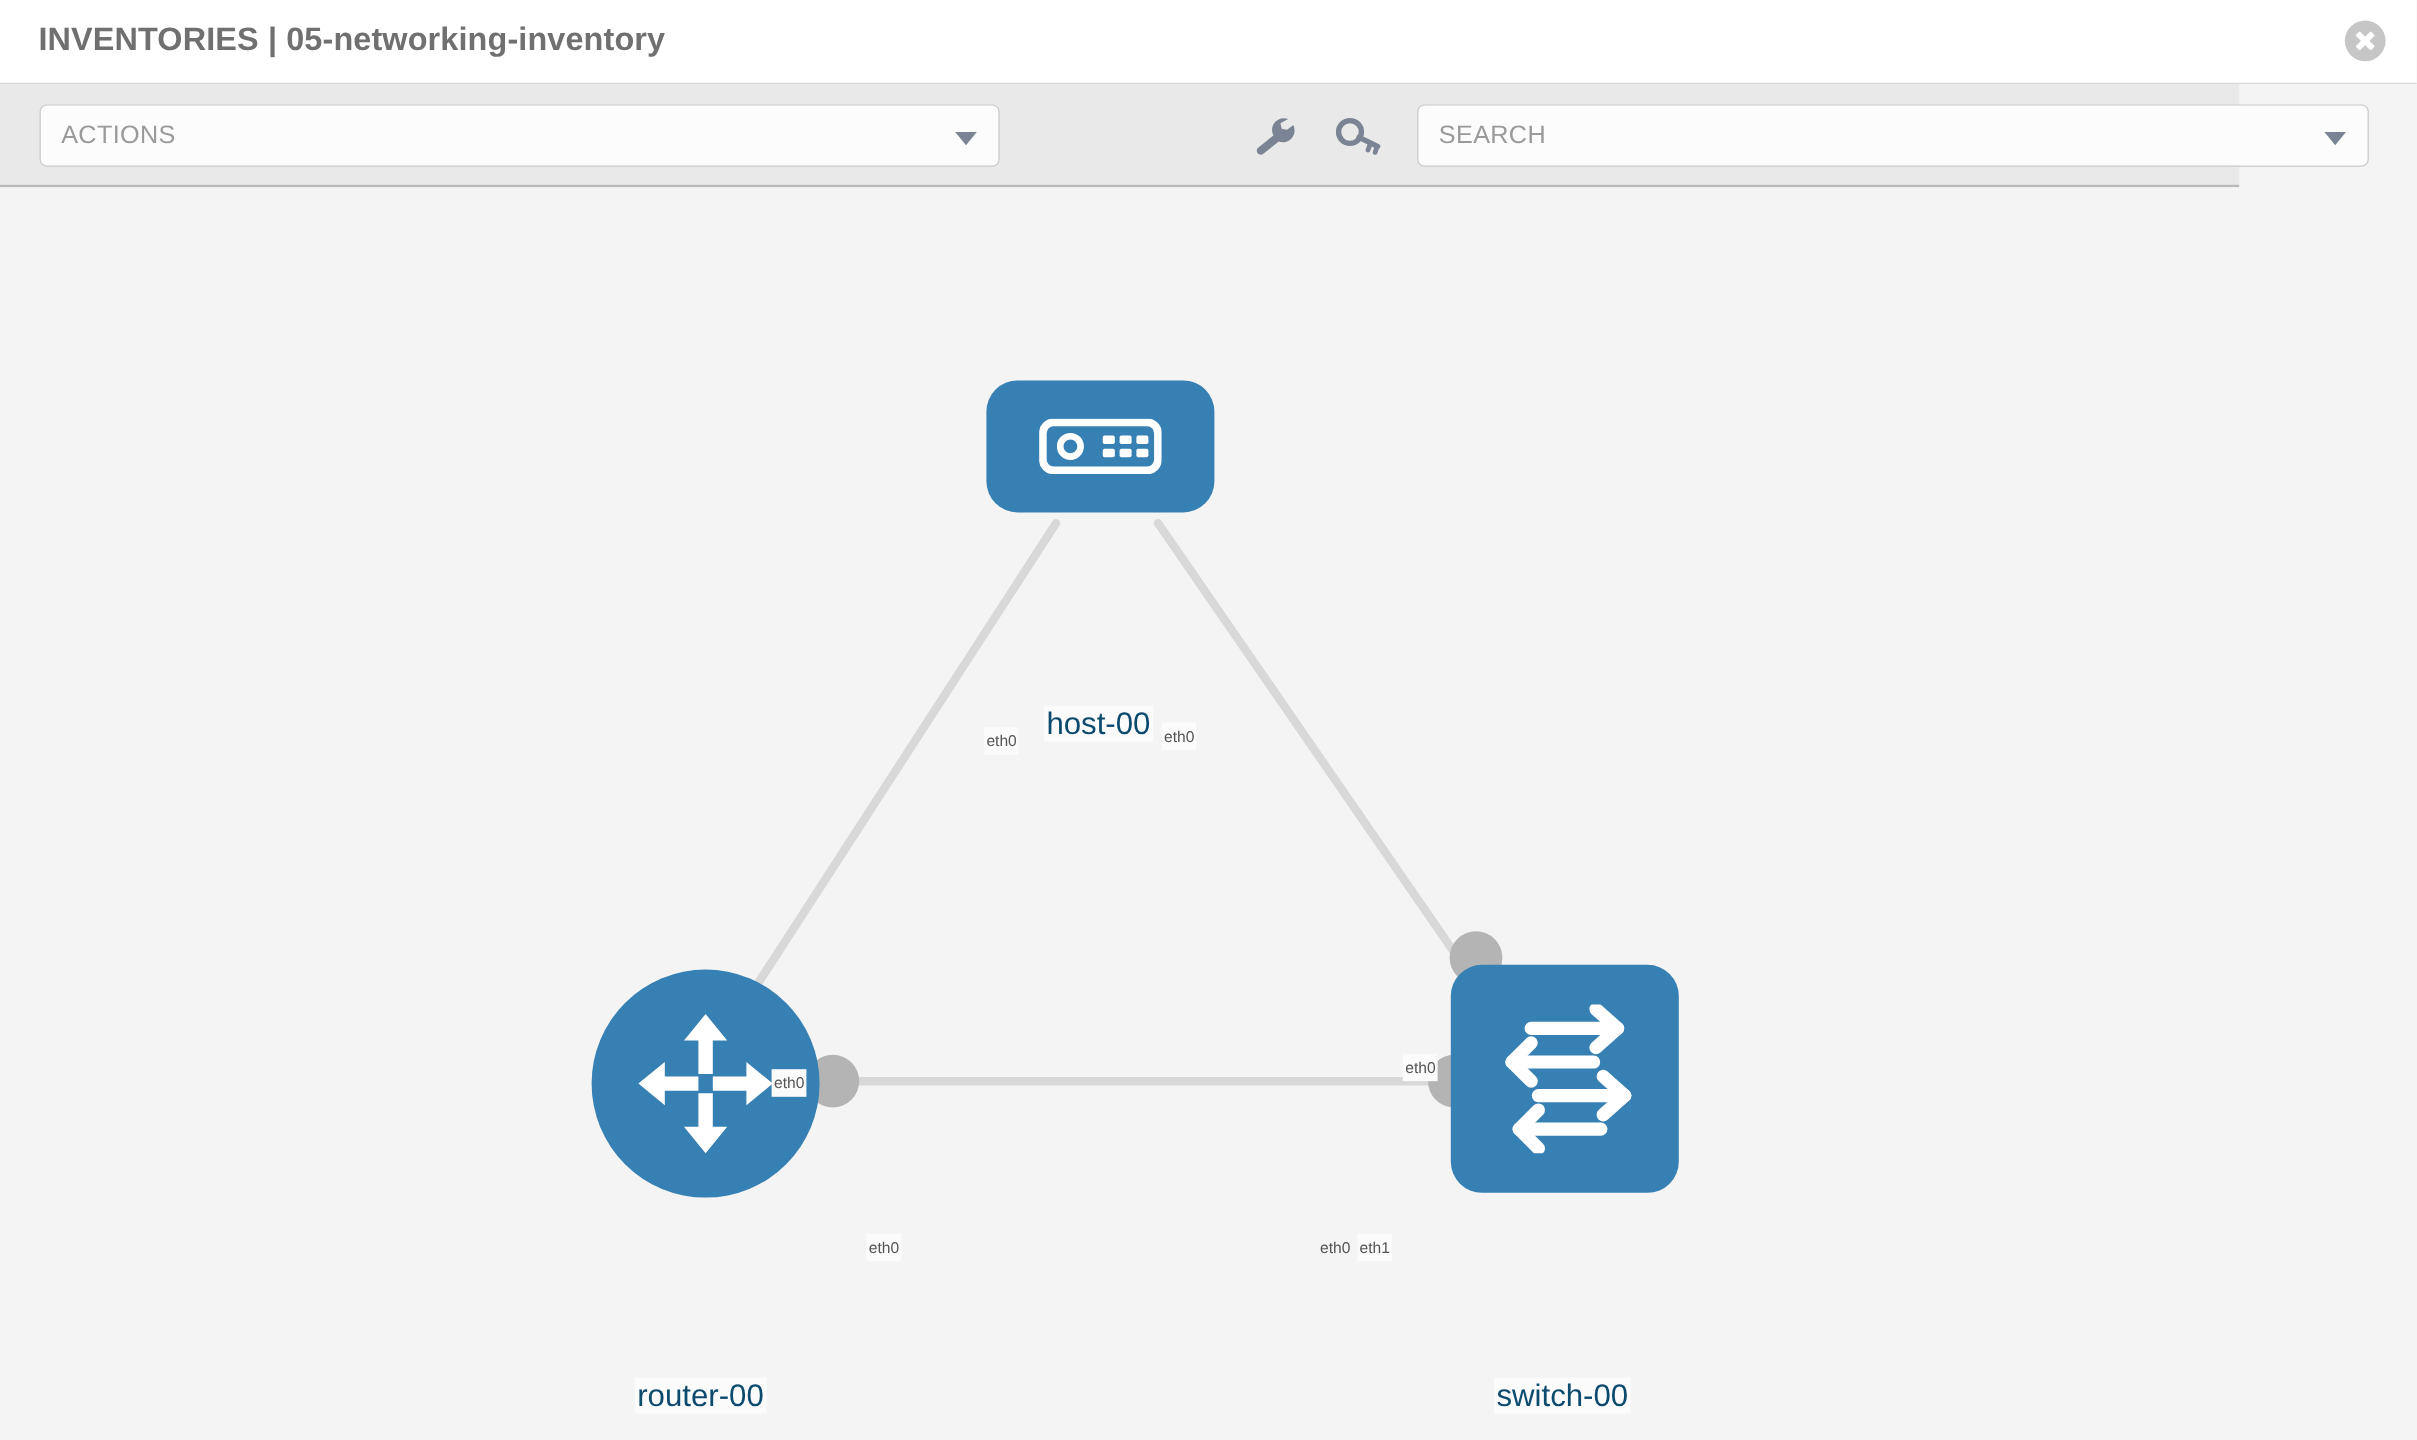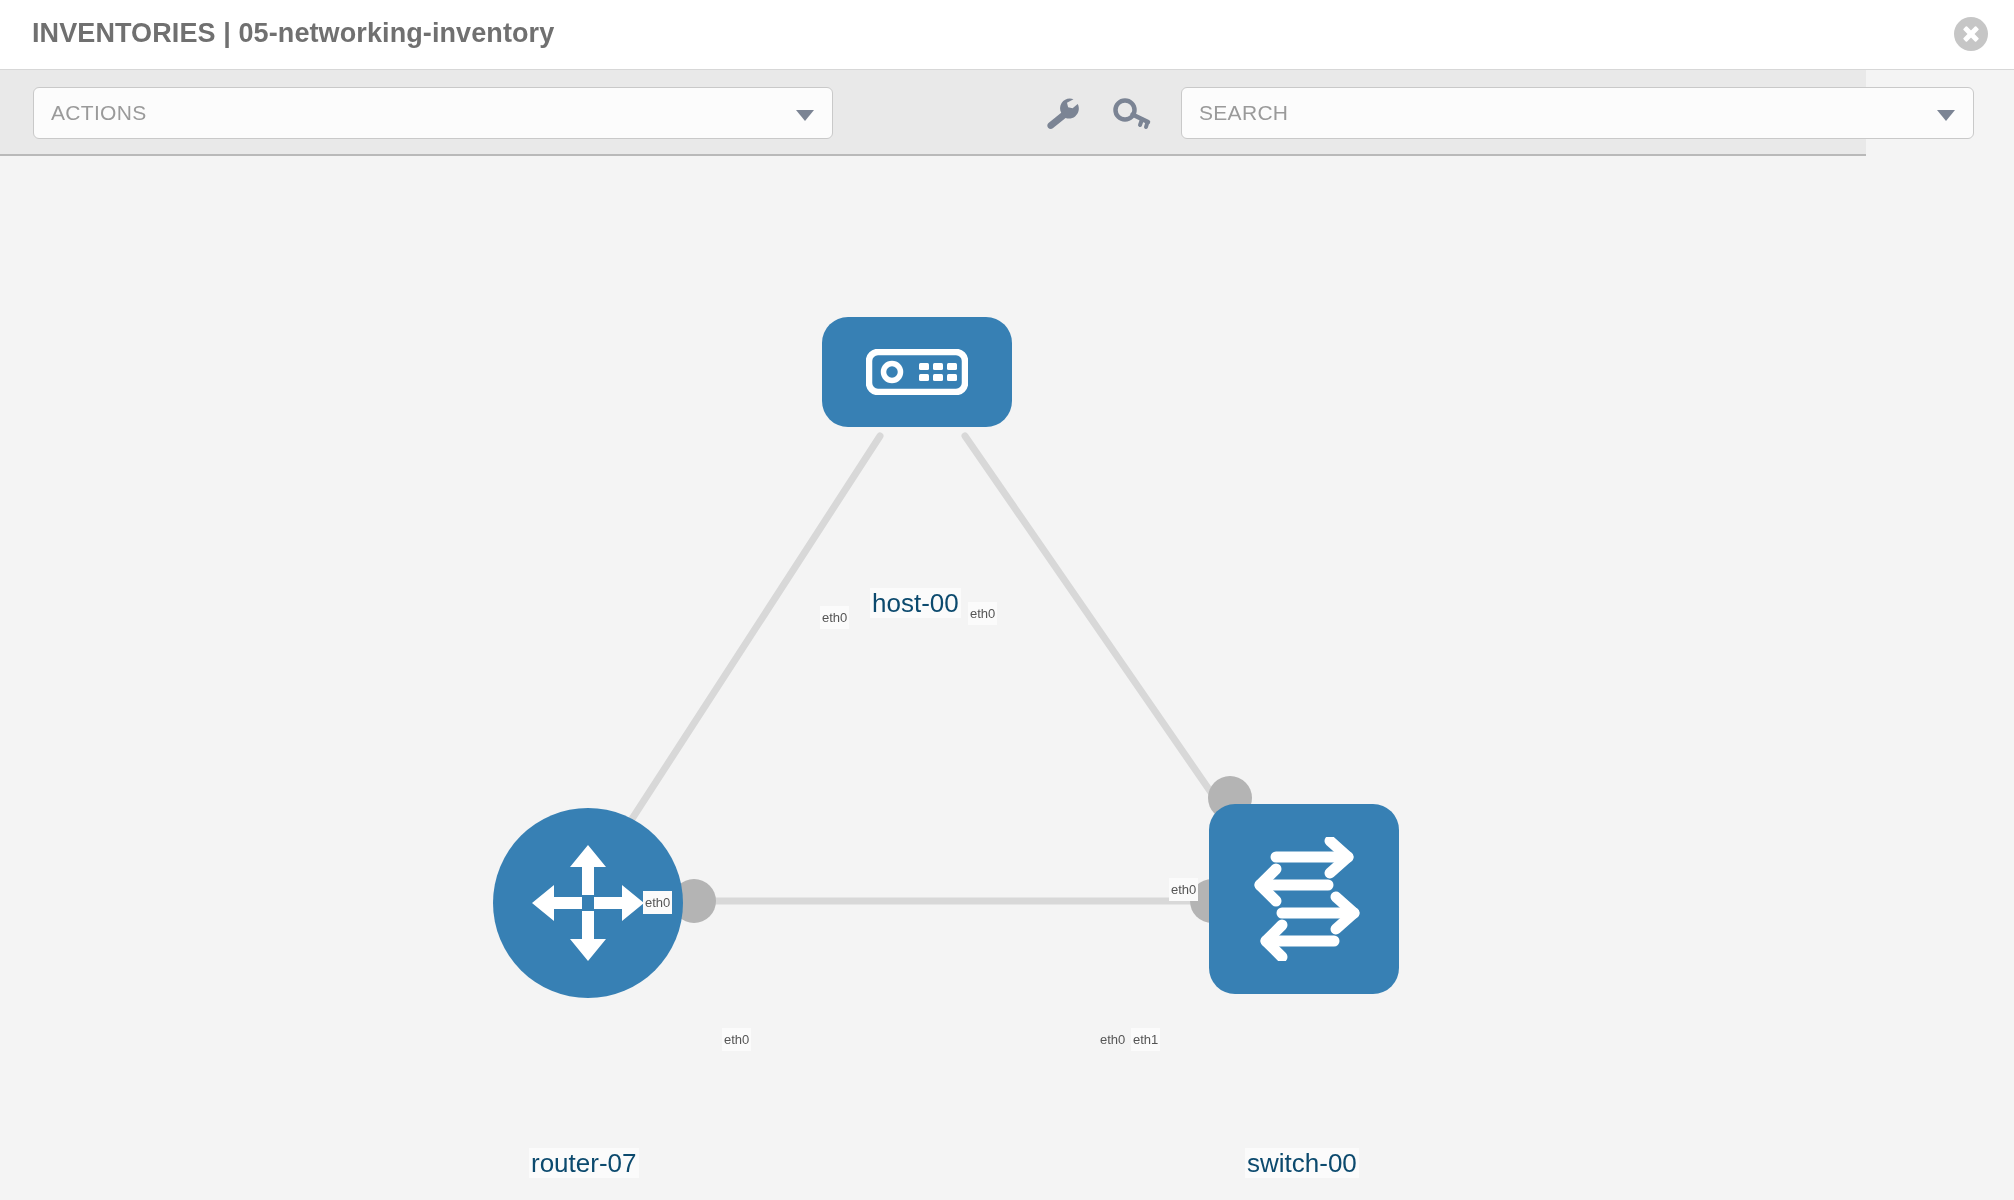"router-07" div.node-label { text: router-07 -> router-00 }
